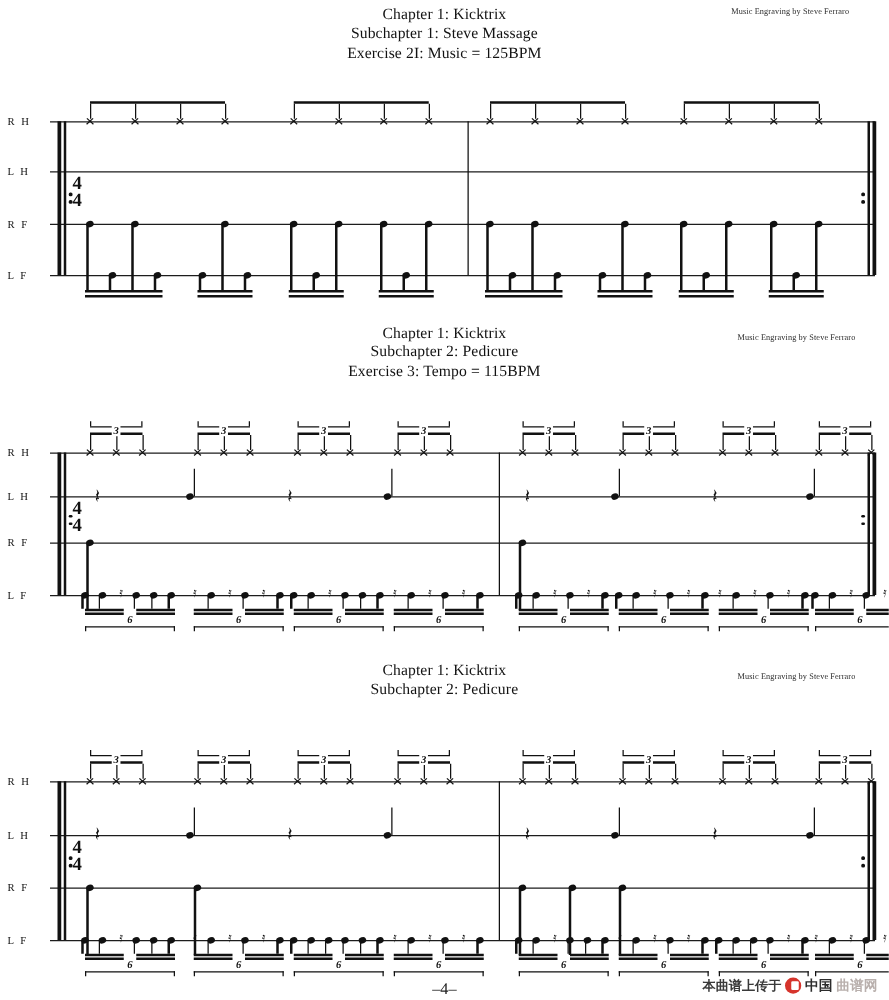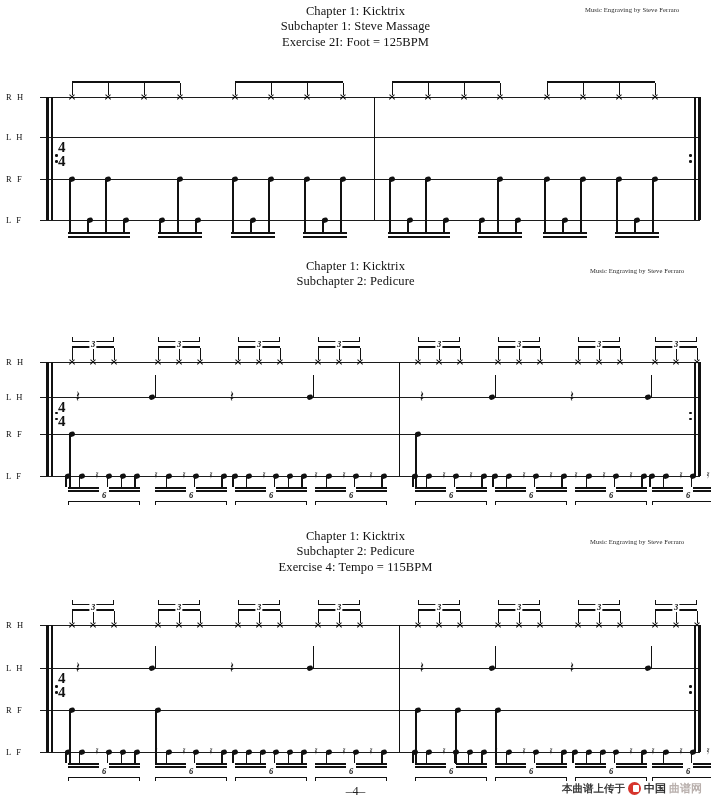"Exercise 2I: Foot = 125BPM" div.title-line { text: Foot -> Music }
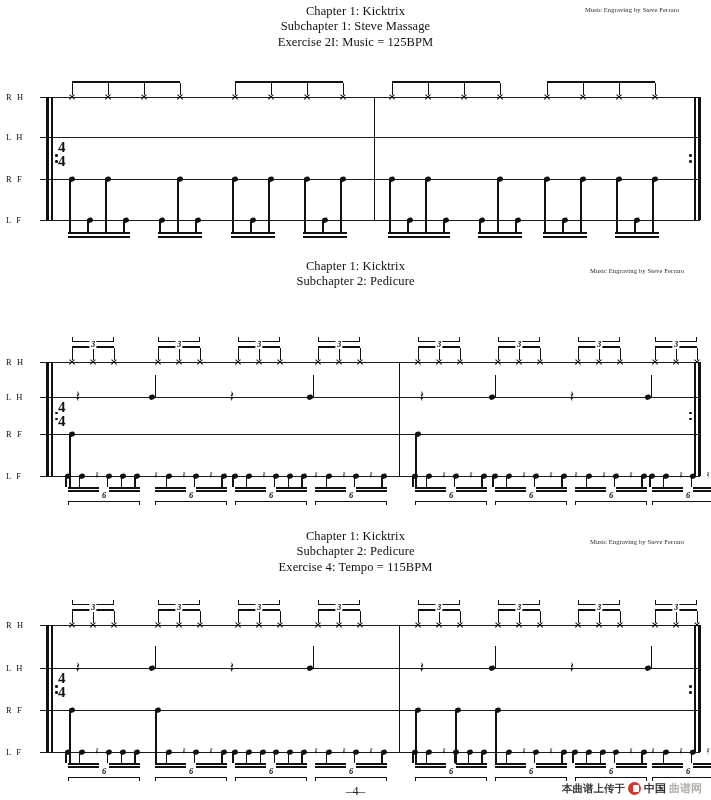"Exercise 3: Tempo = 115BPM" div.title-line { html: none -> <div>Exercise 3: Tempo = 115BPM</div> }
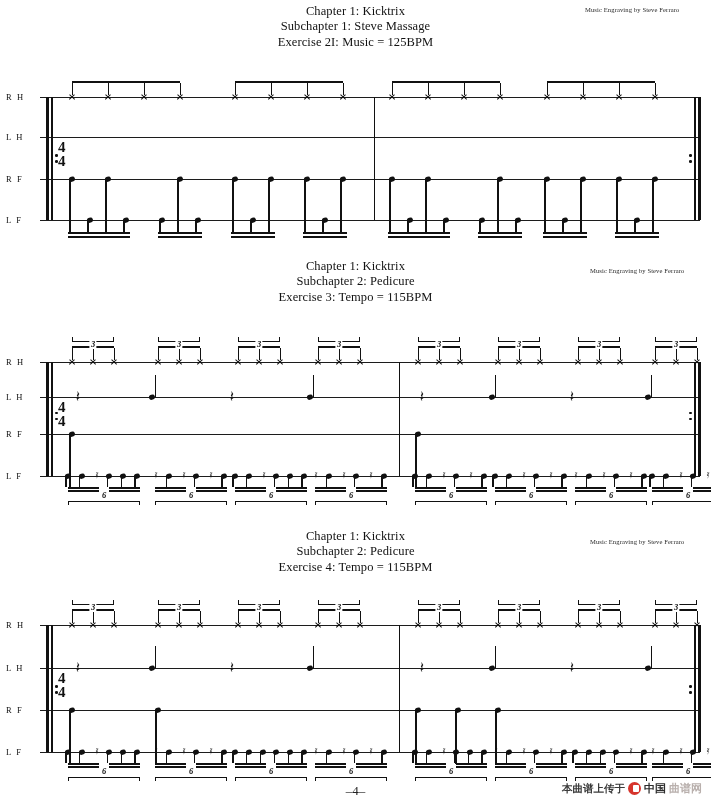"Exercise 4: Tempo = 115BPM" div.title-line { html: <div>Exercise 4: Tempo = 115BPM</div> -> none }
